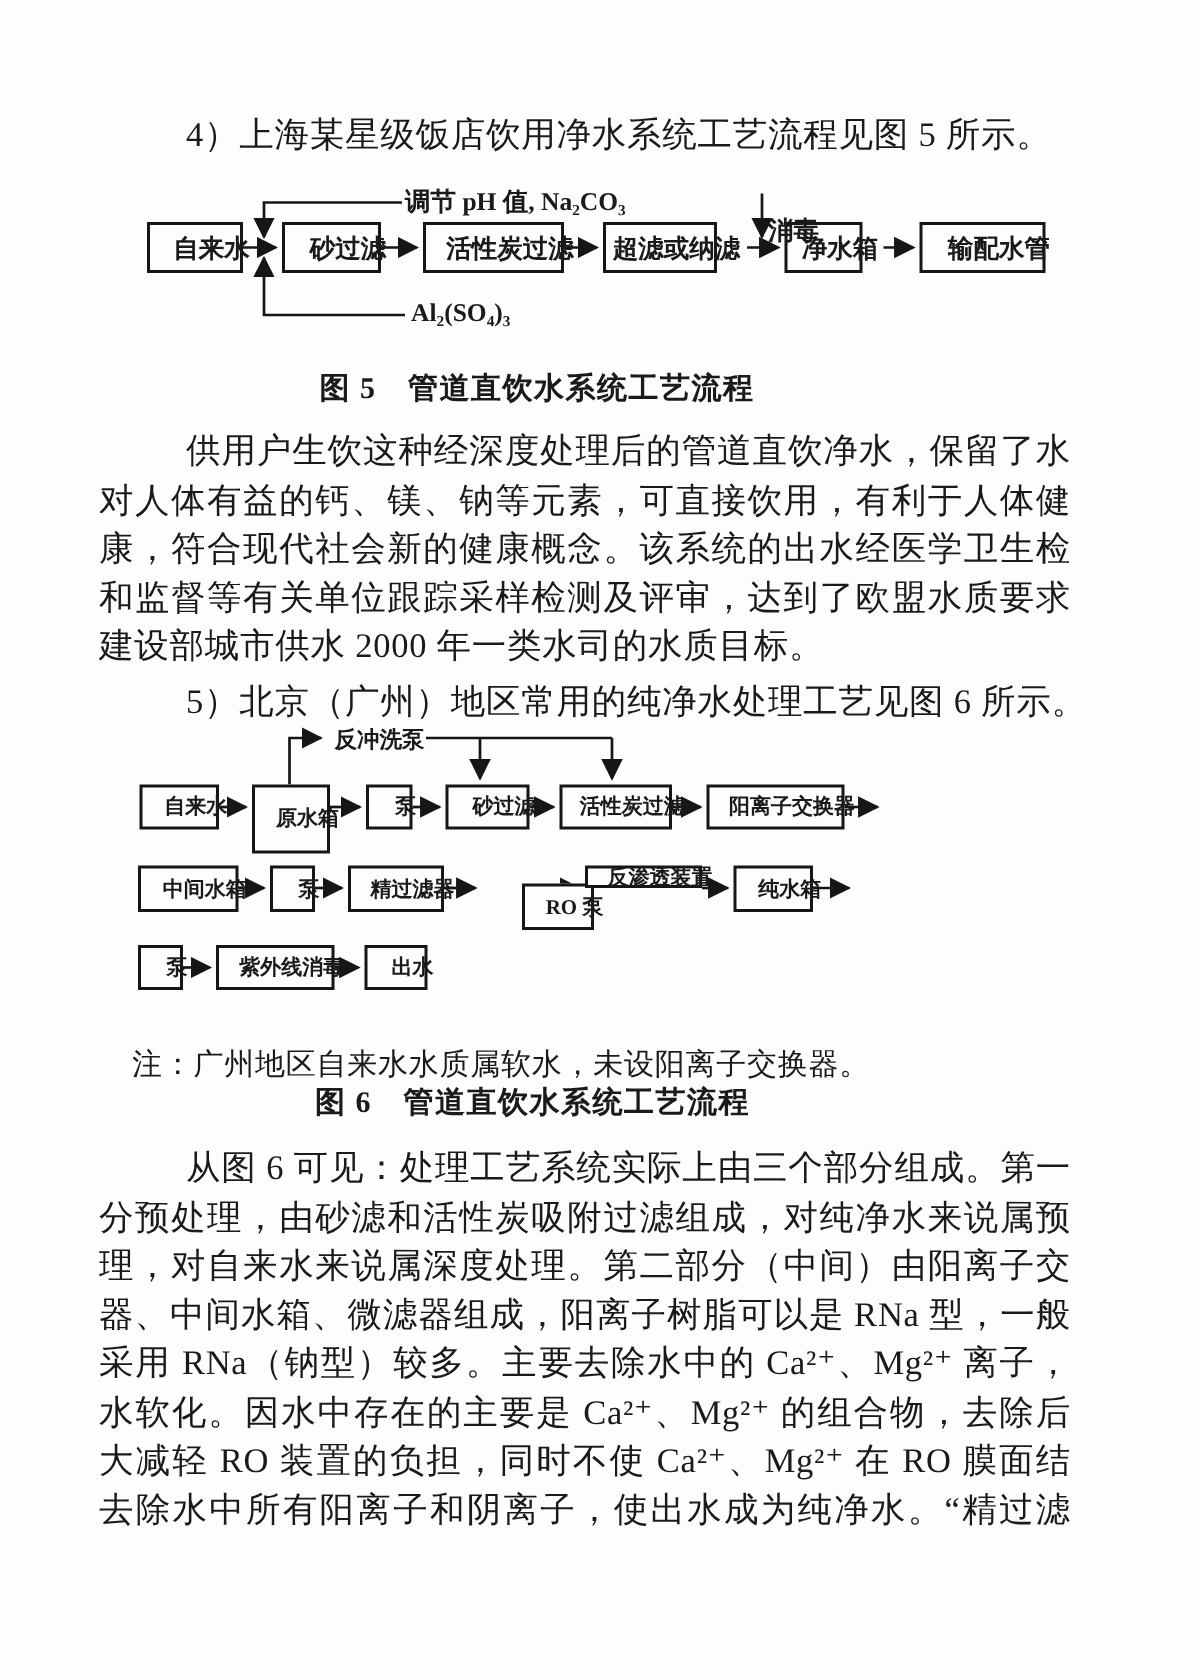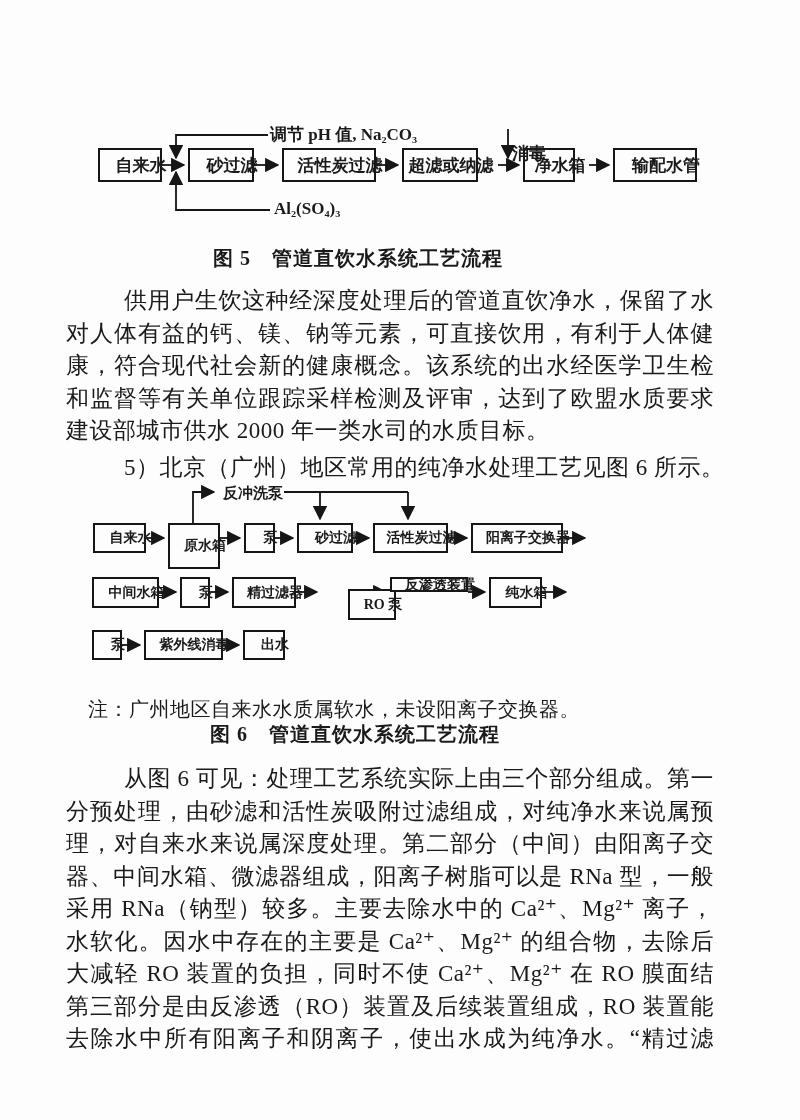"4）上海某星级饭店饮用净水系统工艺流程见图 5 所示。" div.heading { html: none -> <div>4）上海某星级饭店饮用净水系统工艺流程见图 5 所示。</div> }
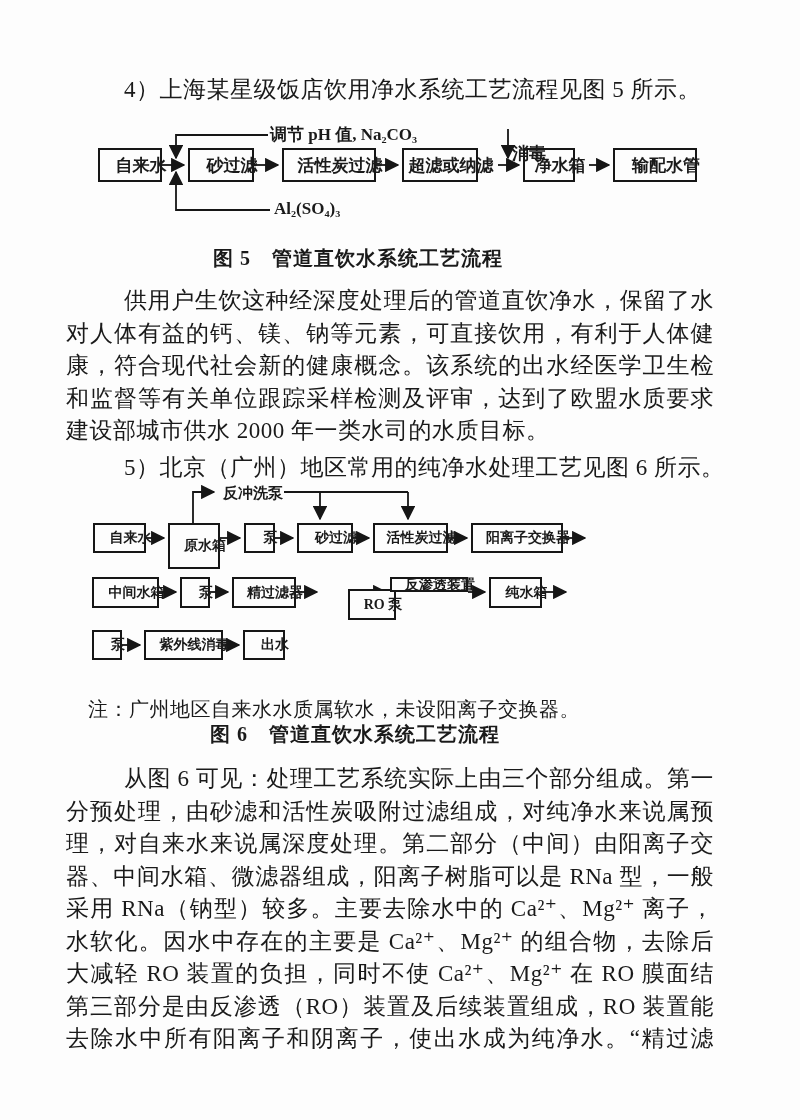"第三部分是由反渗透（RO）装置及后续装置组成，RO 装置能" div.pline { html: <div>第三部分是由反渗透（RO）装置及后续装置组成，RO 装置能</div> -> none }
